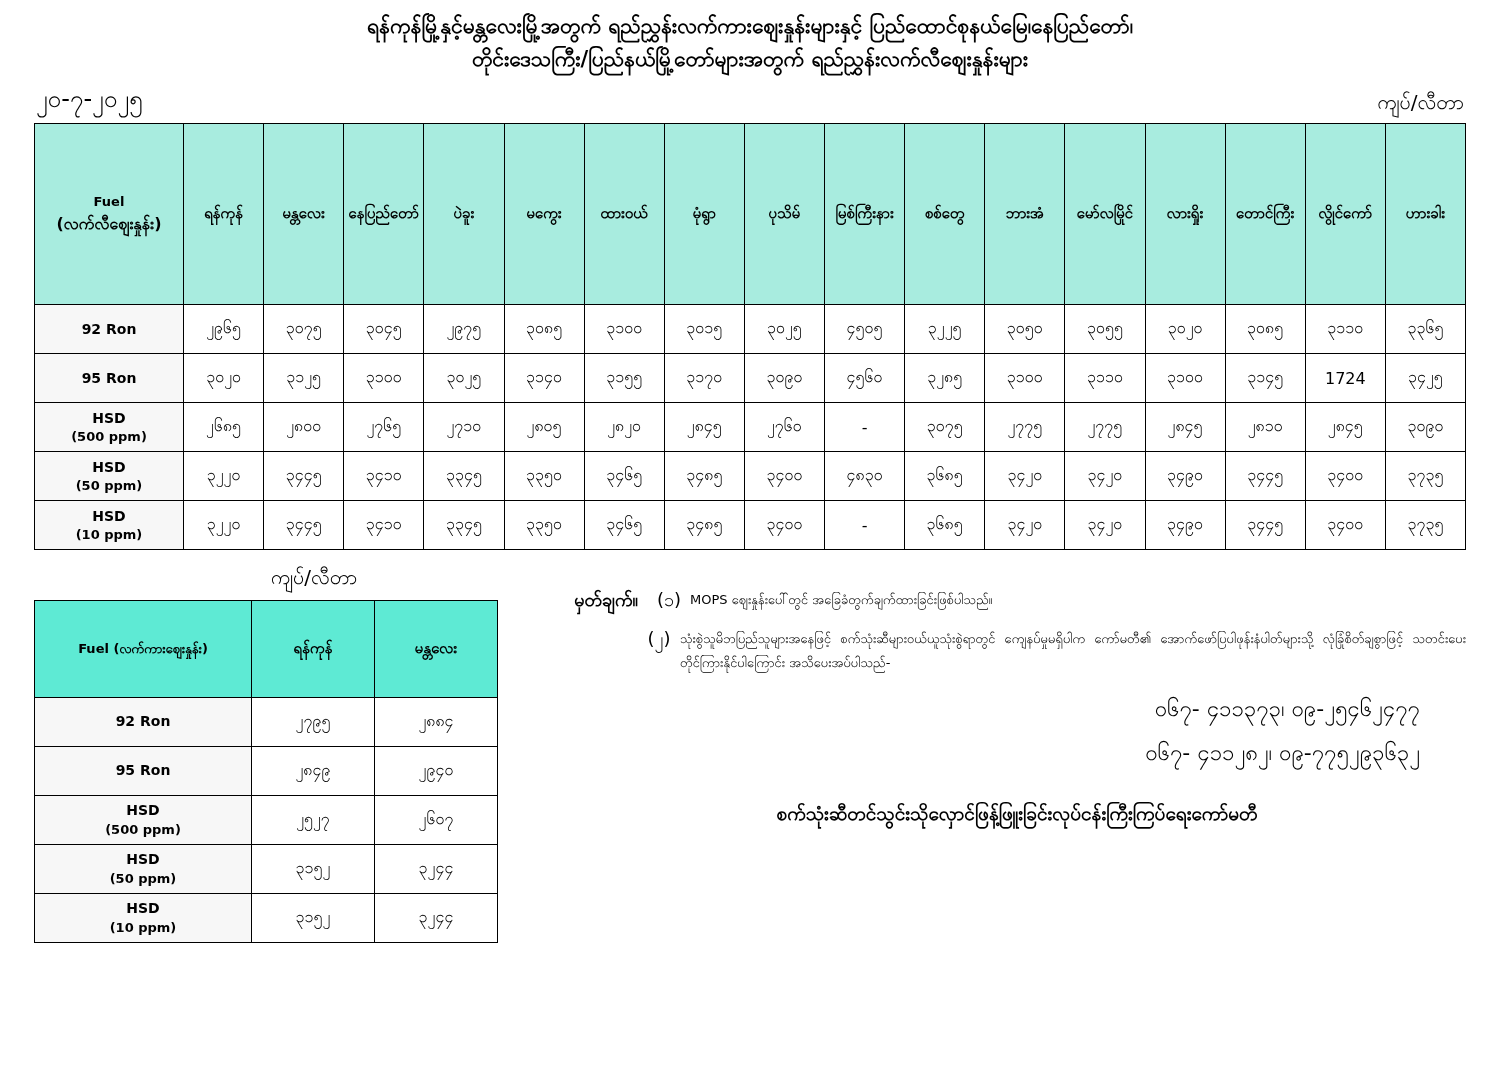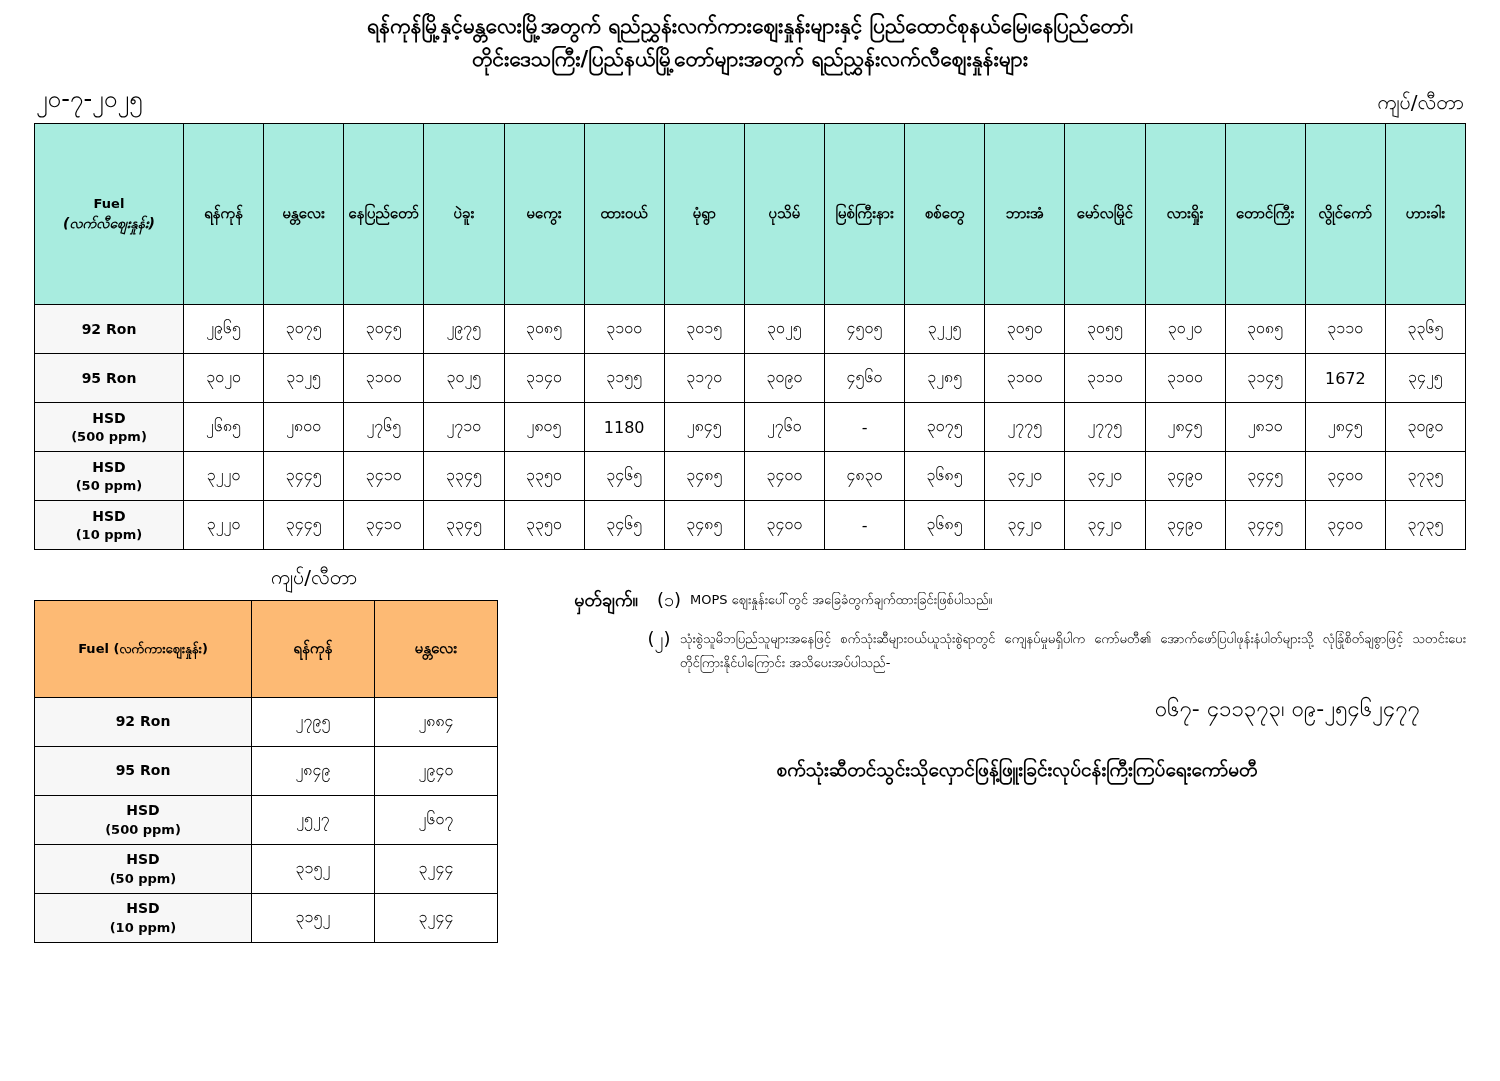"(လက်လီဈေးနှုန်း)" table.grid thead th.fuel-head .fuel-sub { font-size: 14px -> 16px; font-style: italic -> none }
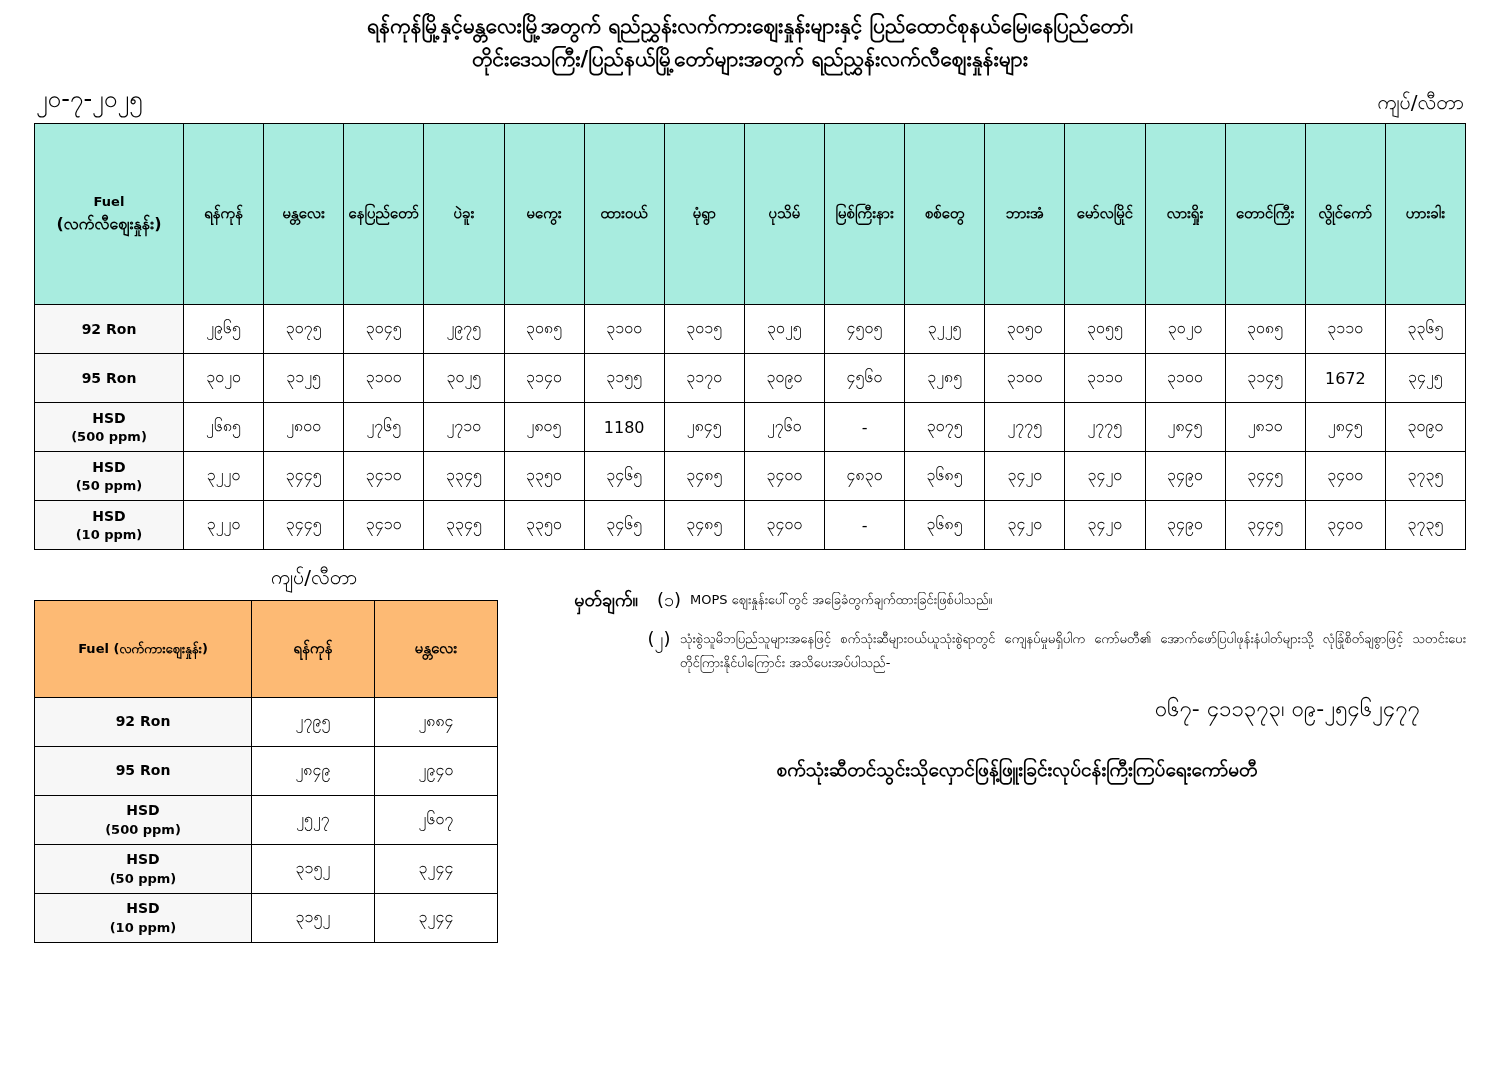"1672" td { text: 1672 -> 1724 }
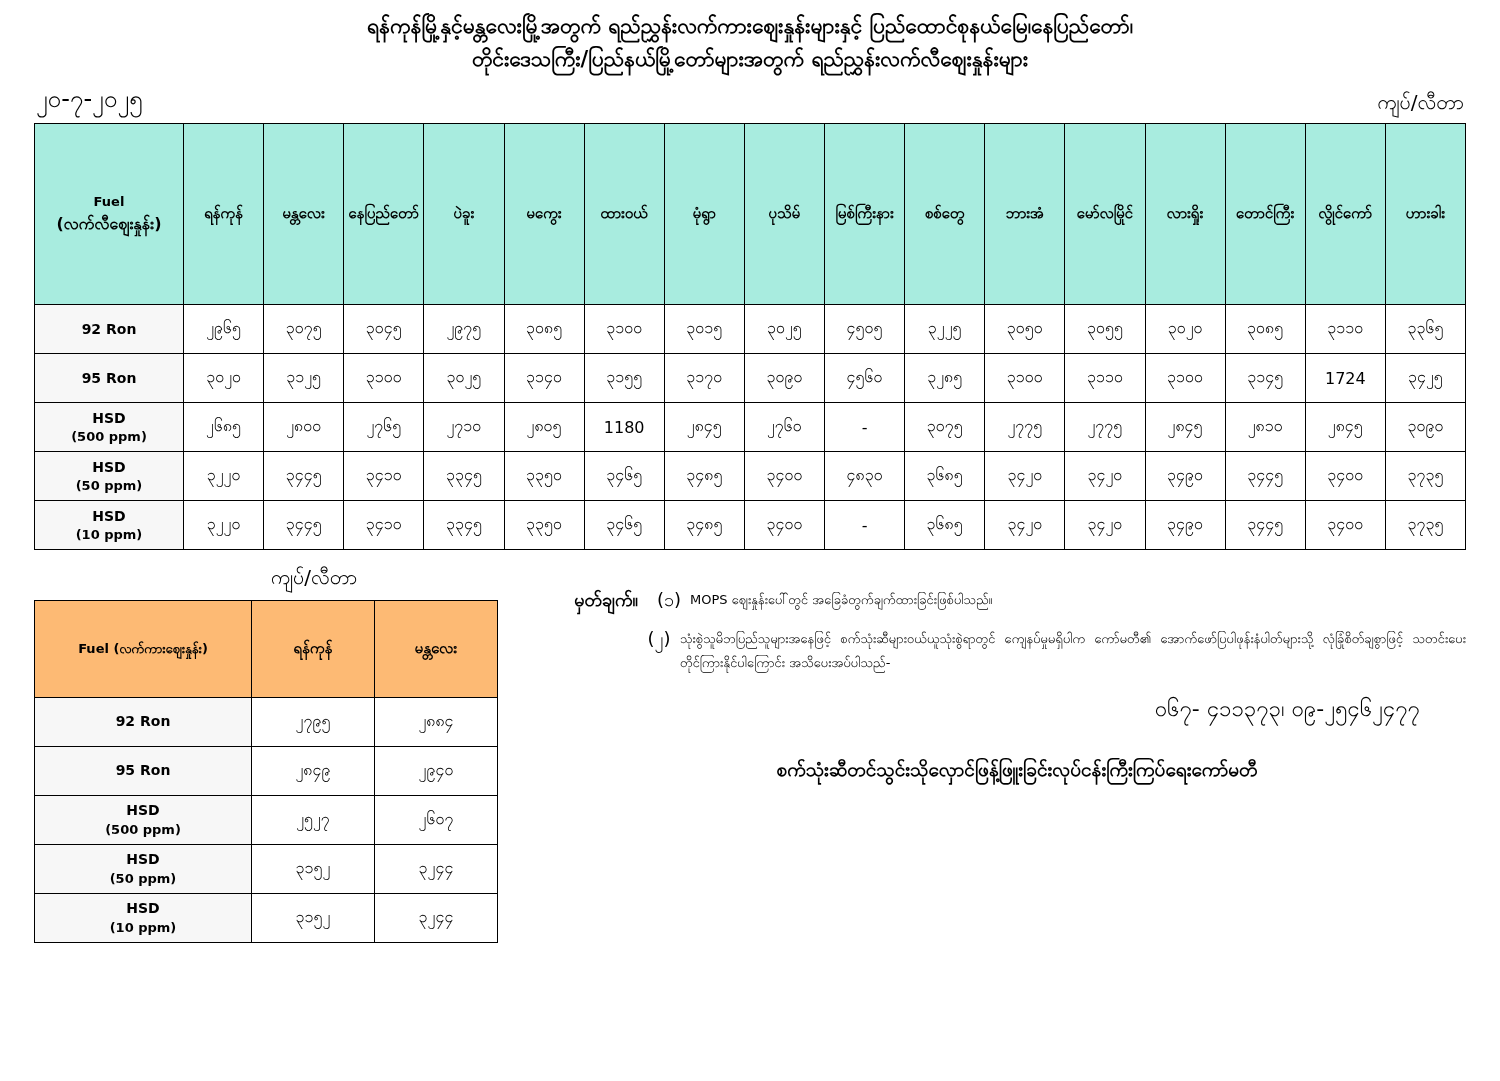"1180" td { text: 1180 -> ၂၈၂၀ }
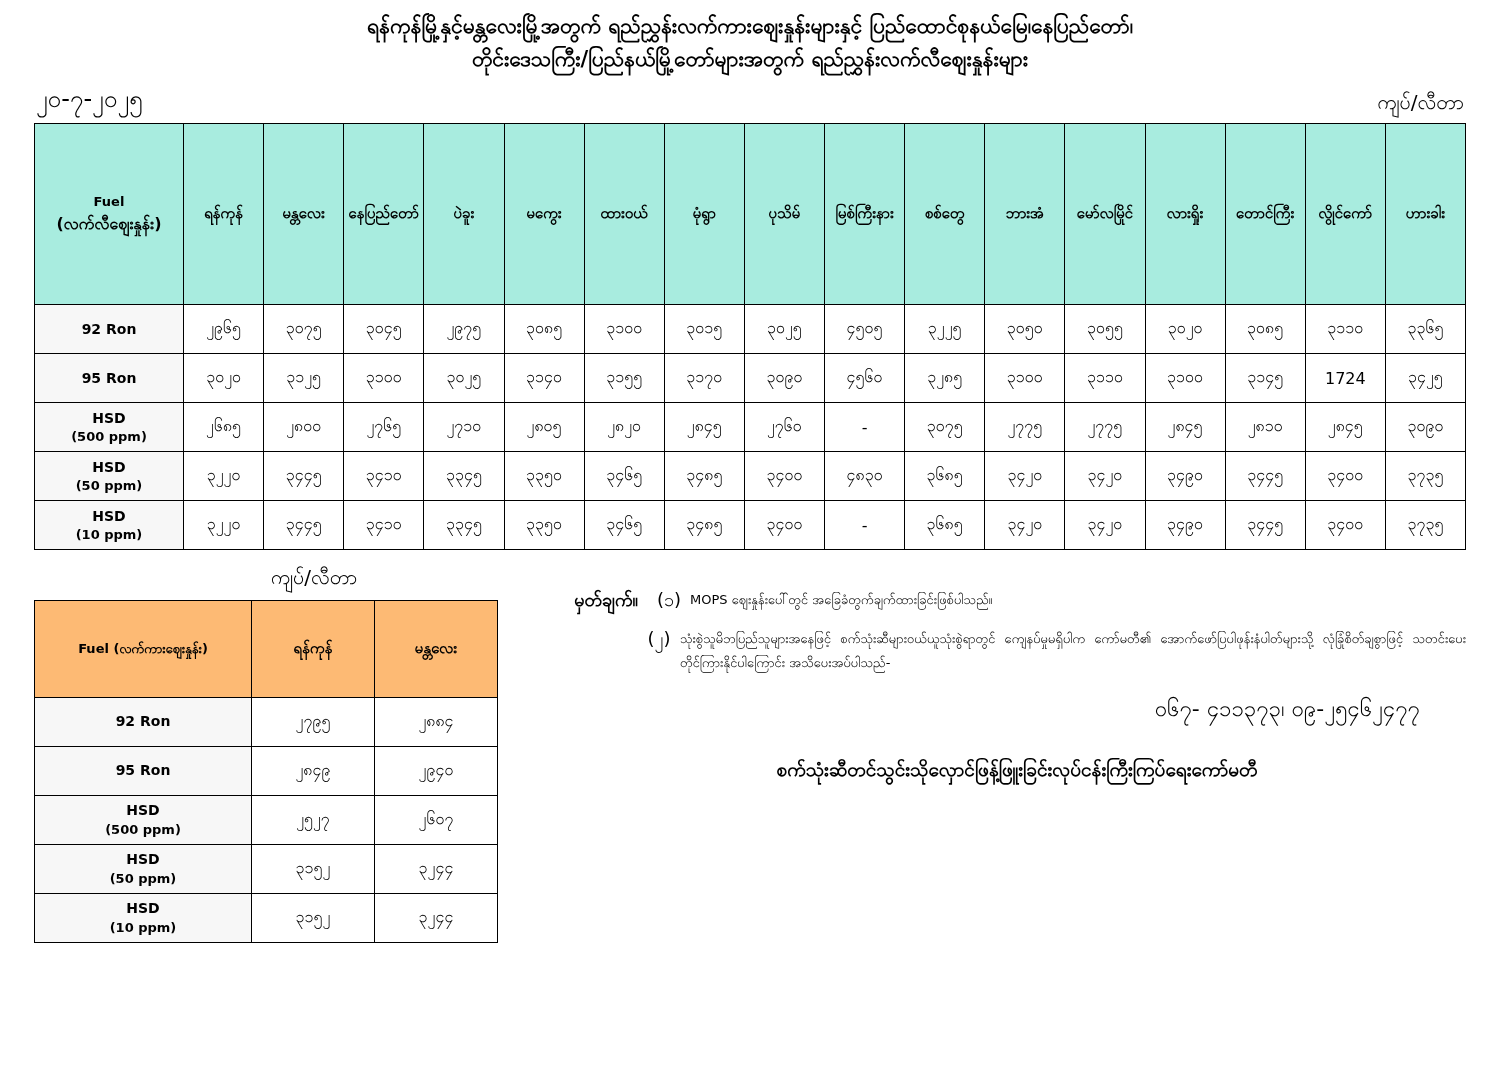"Fuel (လက်ကားဈေးနှုန်း)" table.grid2 thead th { background: #fdba74 -> #5eead4 }
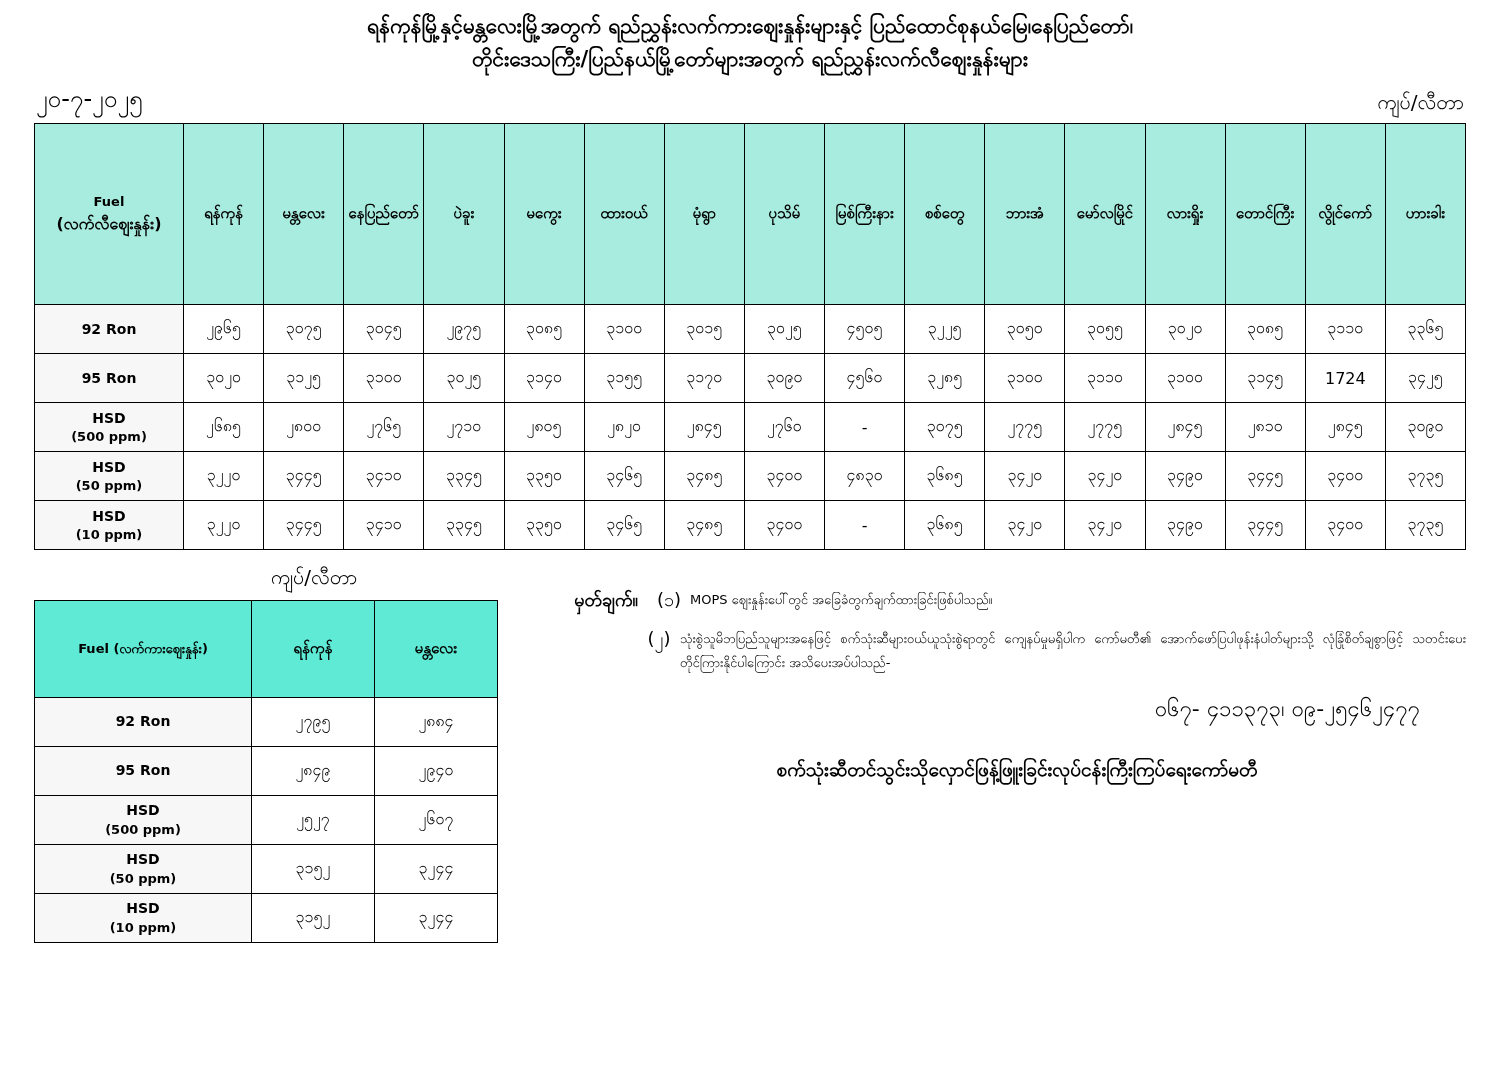"ဝ၆၇- ၄၁၁၂၈၂၊ ဝ၉-၇၇၅၂၉၃၆၃၂" div.phone-line { html: none -> <div>ဝ၆၇- ၄၁၁၂၈၂၊ ဝ၉-၇၇၅၂၉၃၆၃၂</div> }
